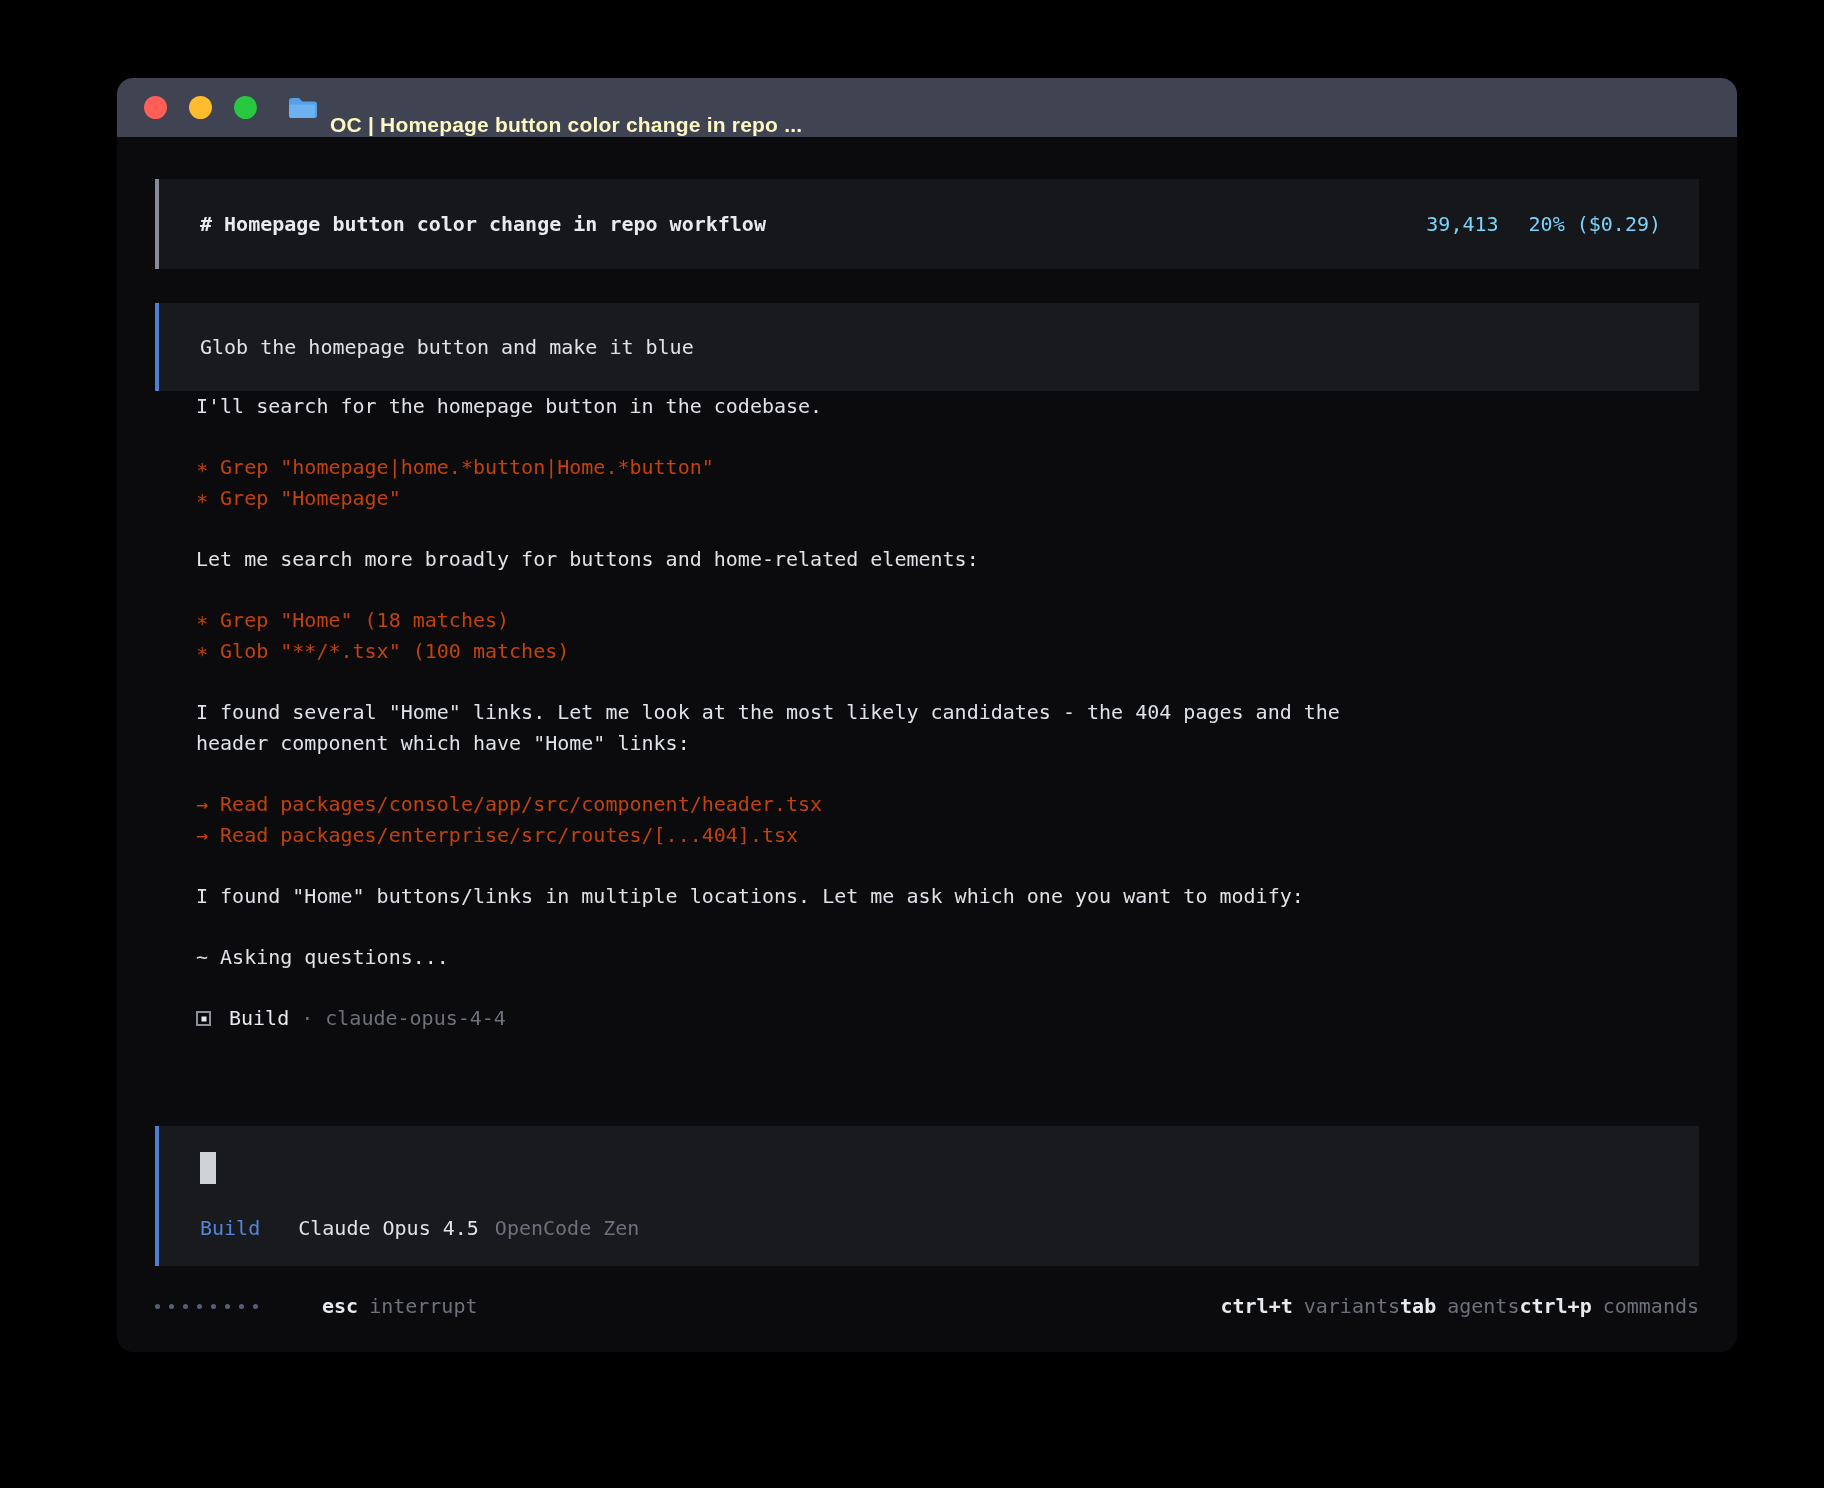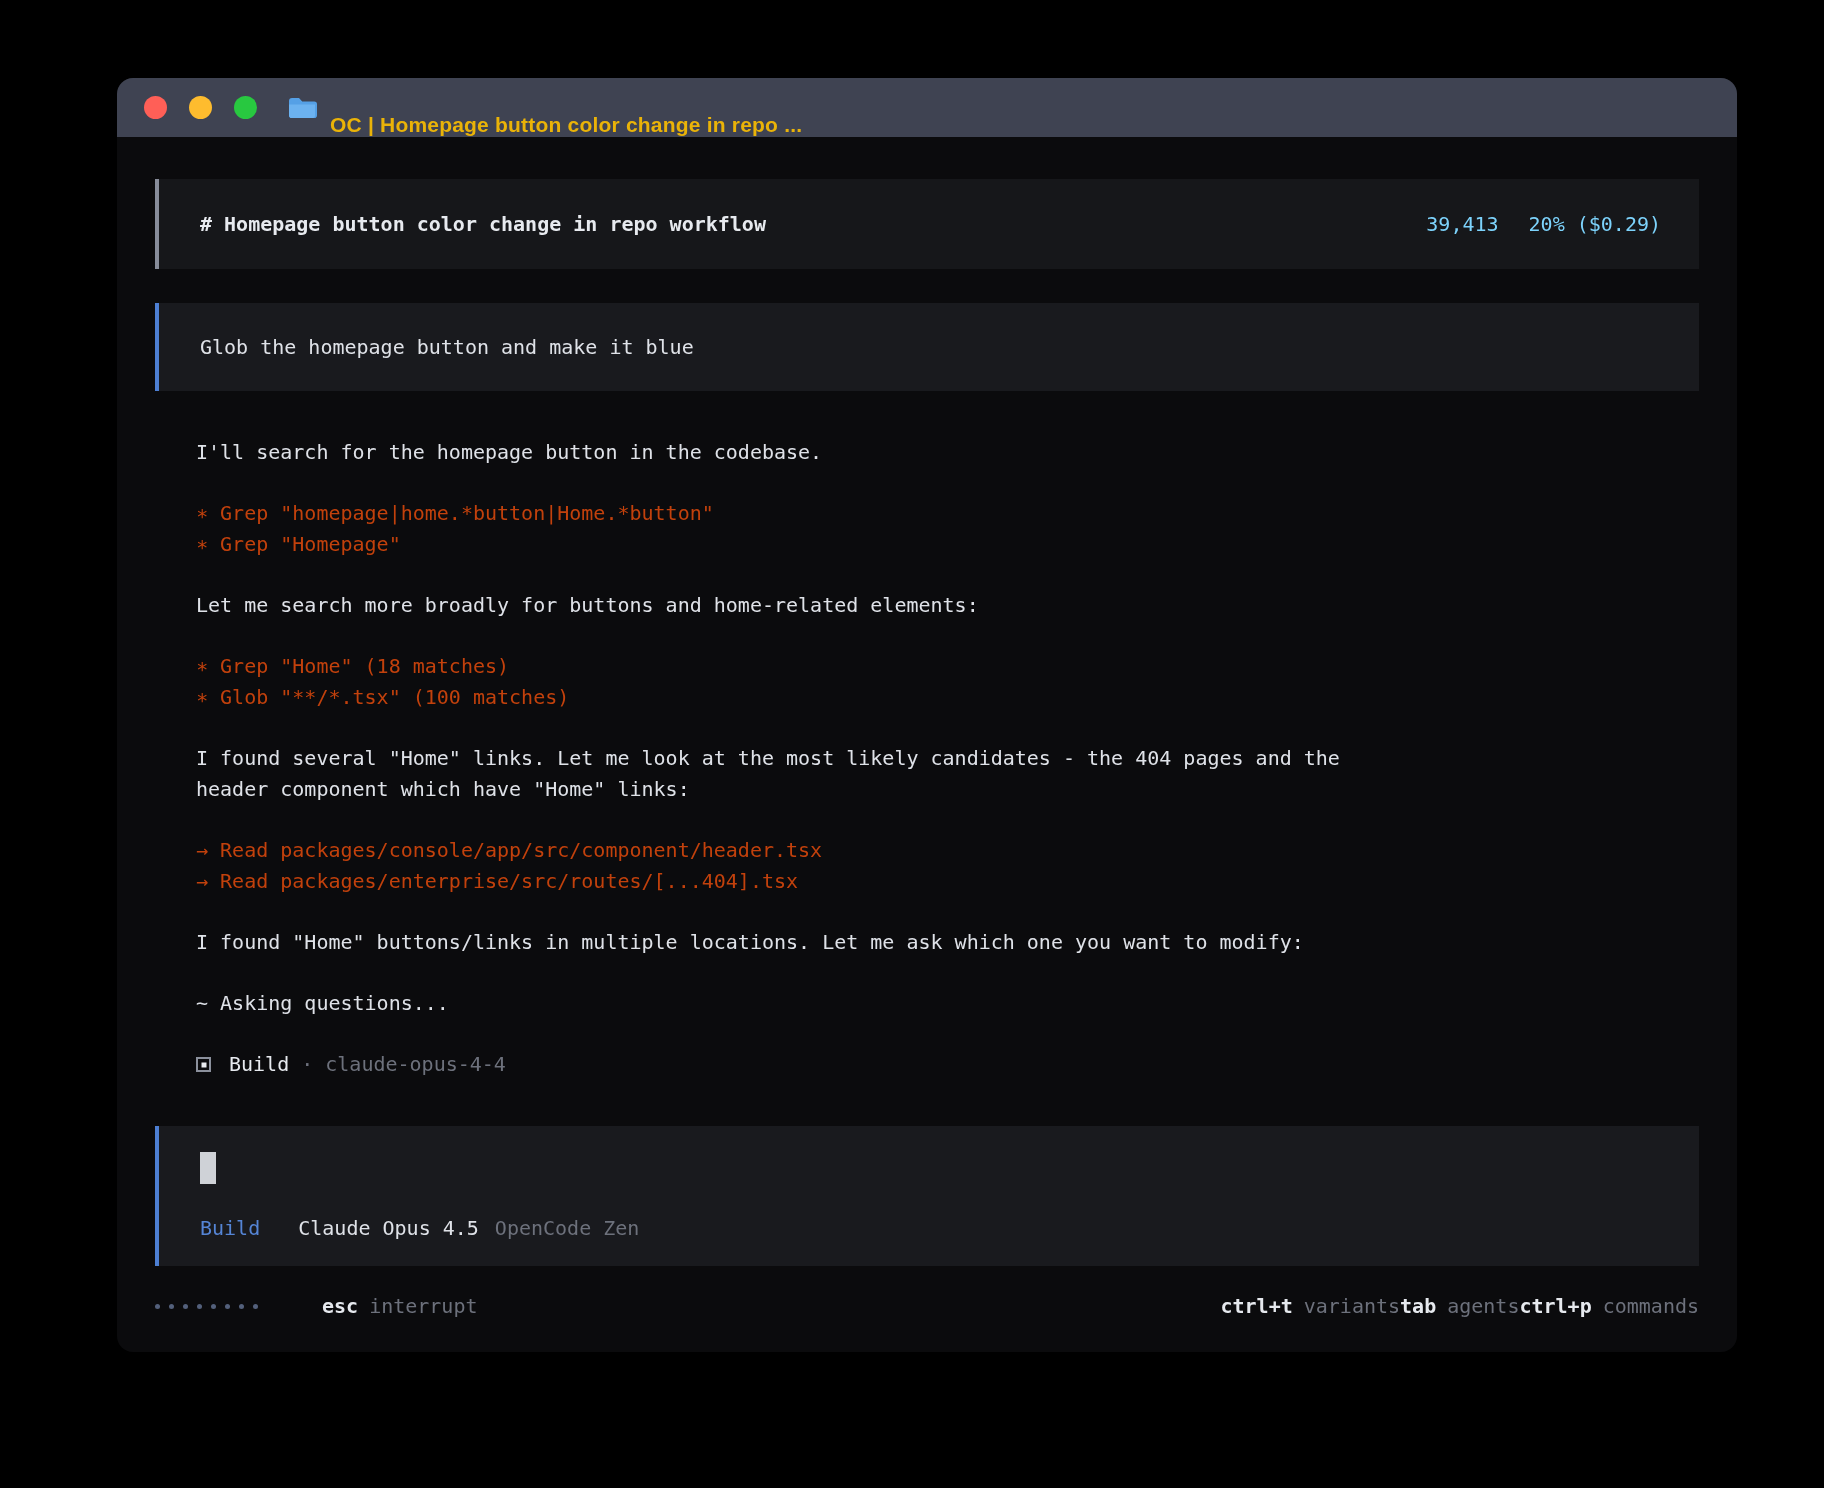"OC | Homepage button color" .window-title { color: #eab308 -> #fef9c3 }
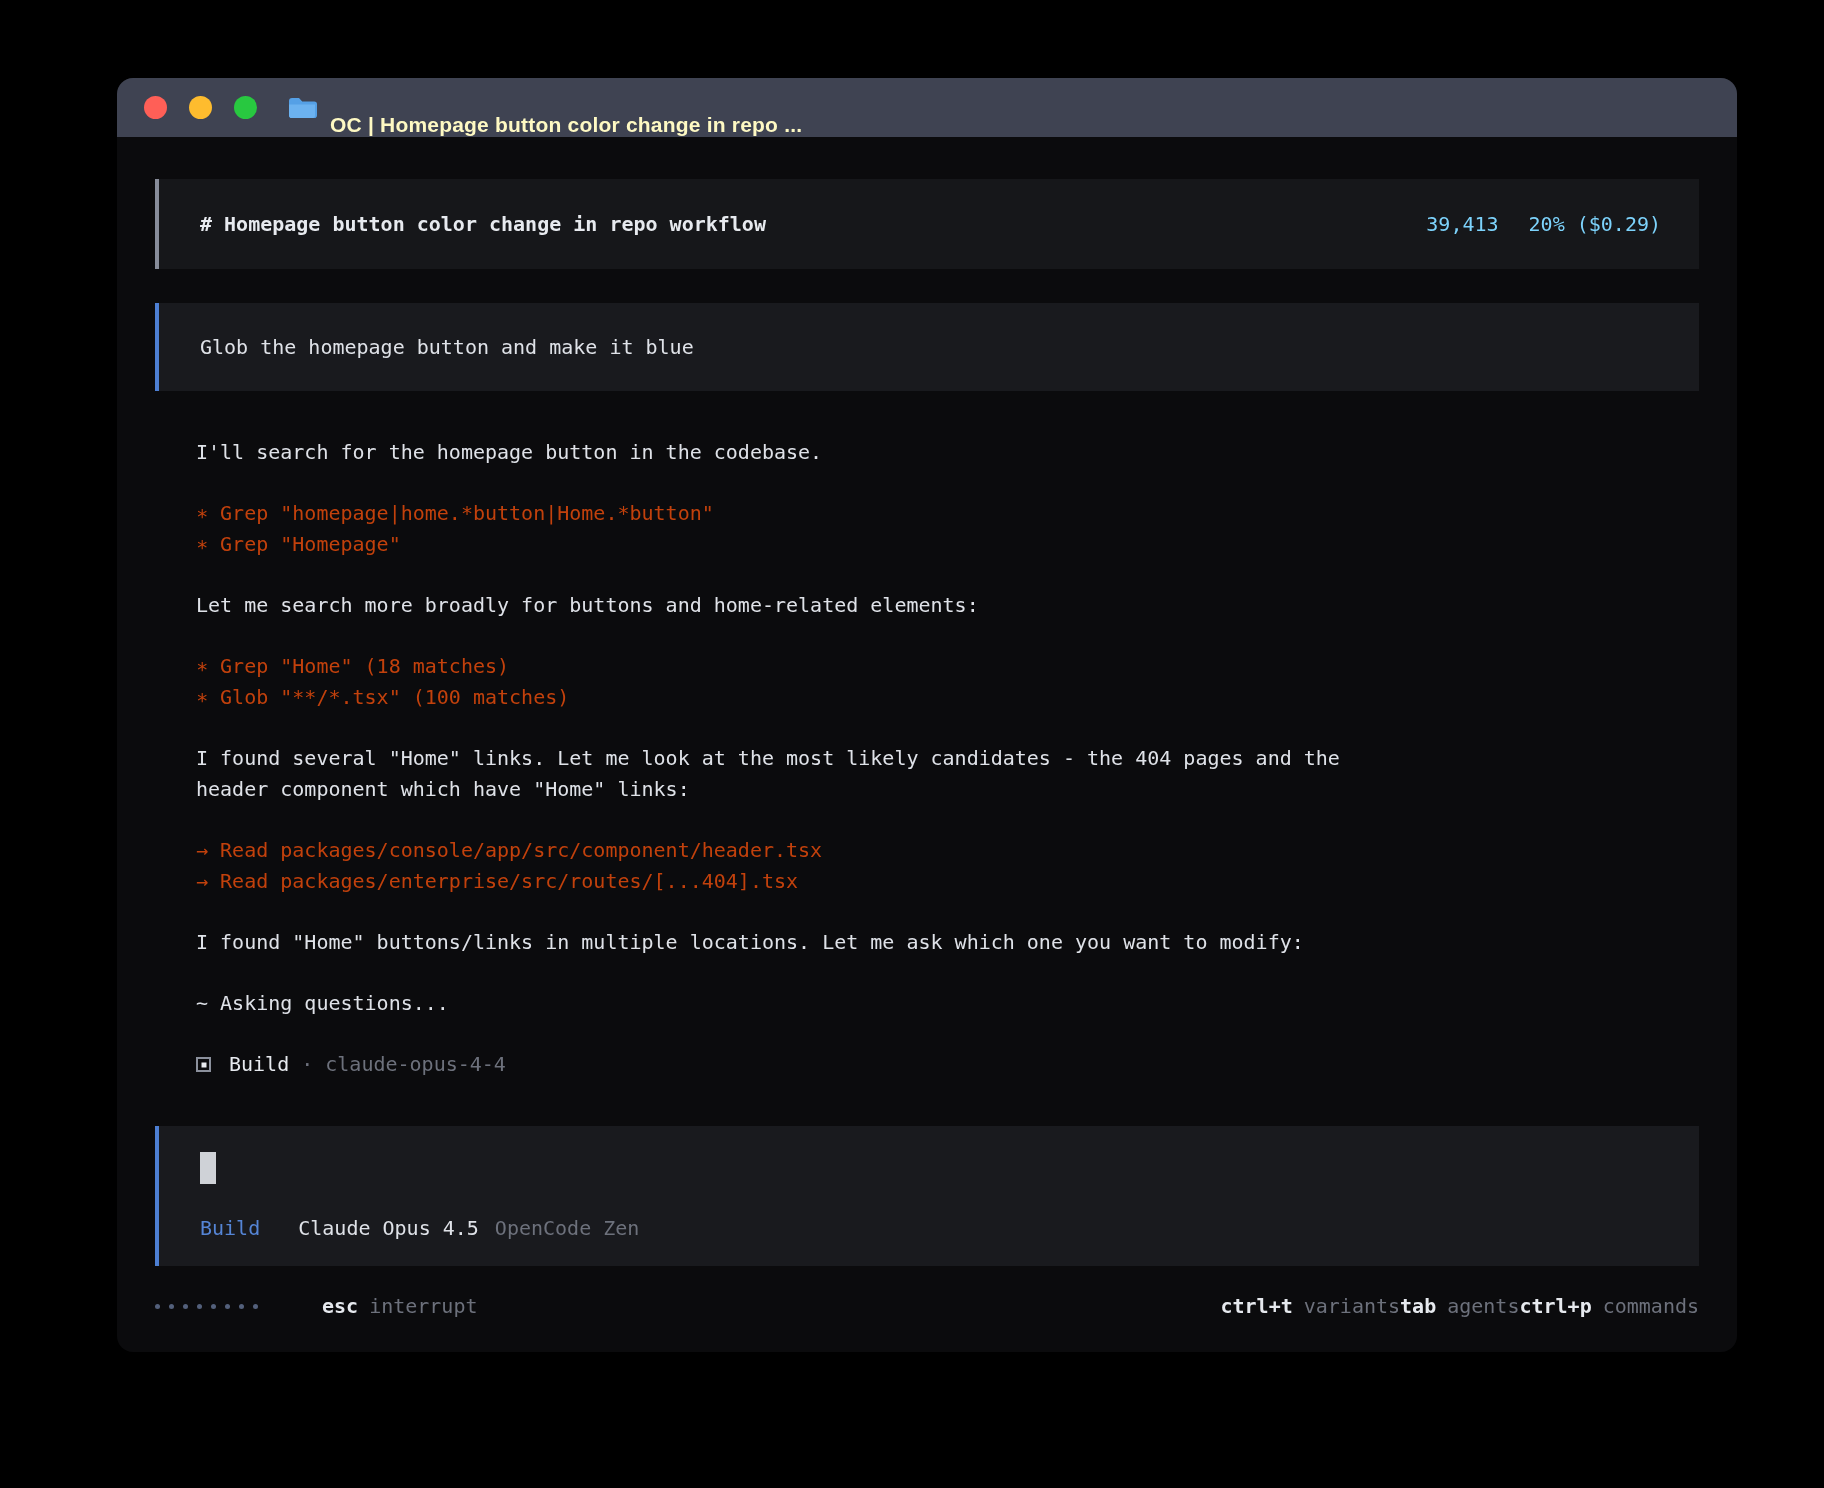"I'll search for the homepage" .transcript { margin-top: 46px -> none }
